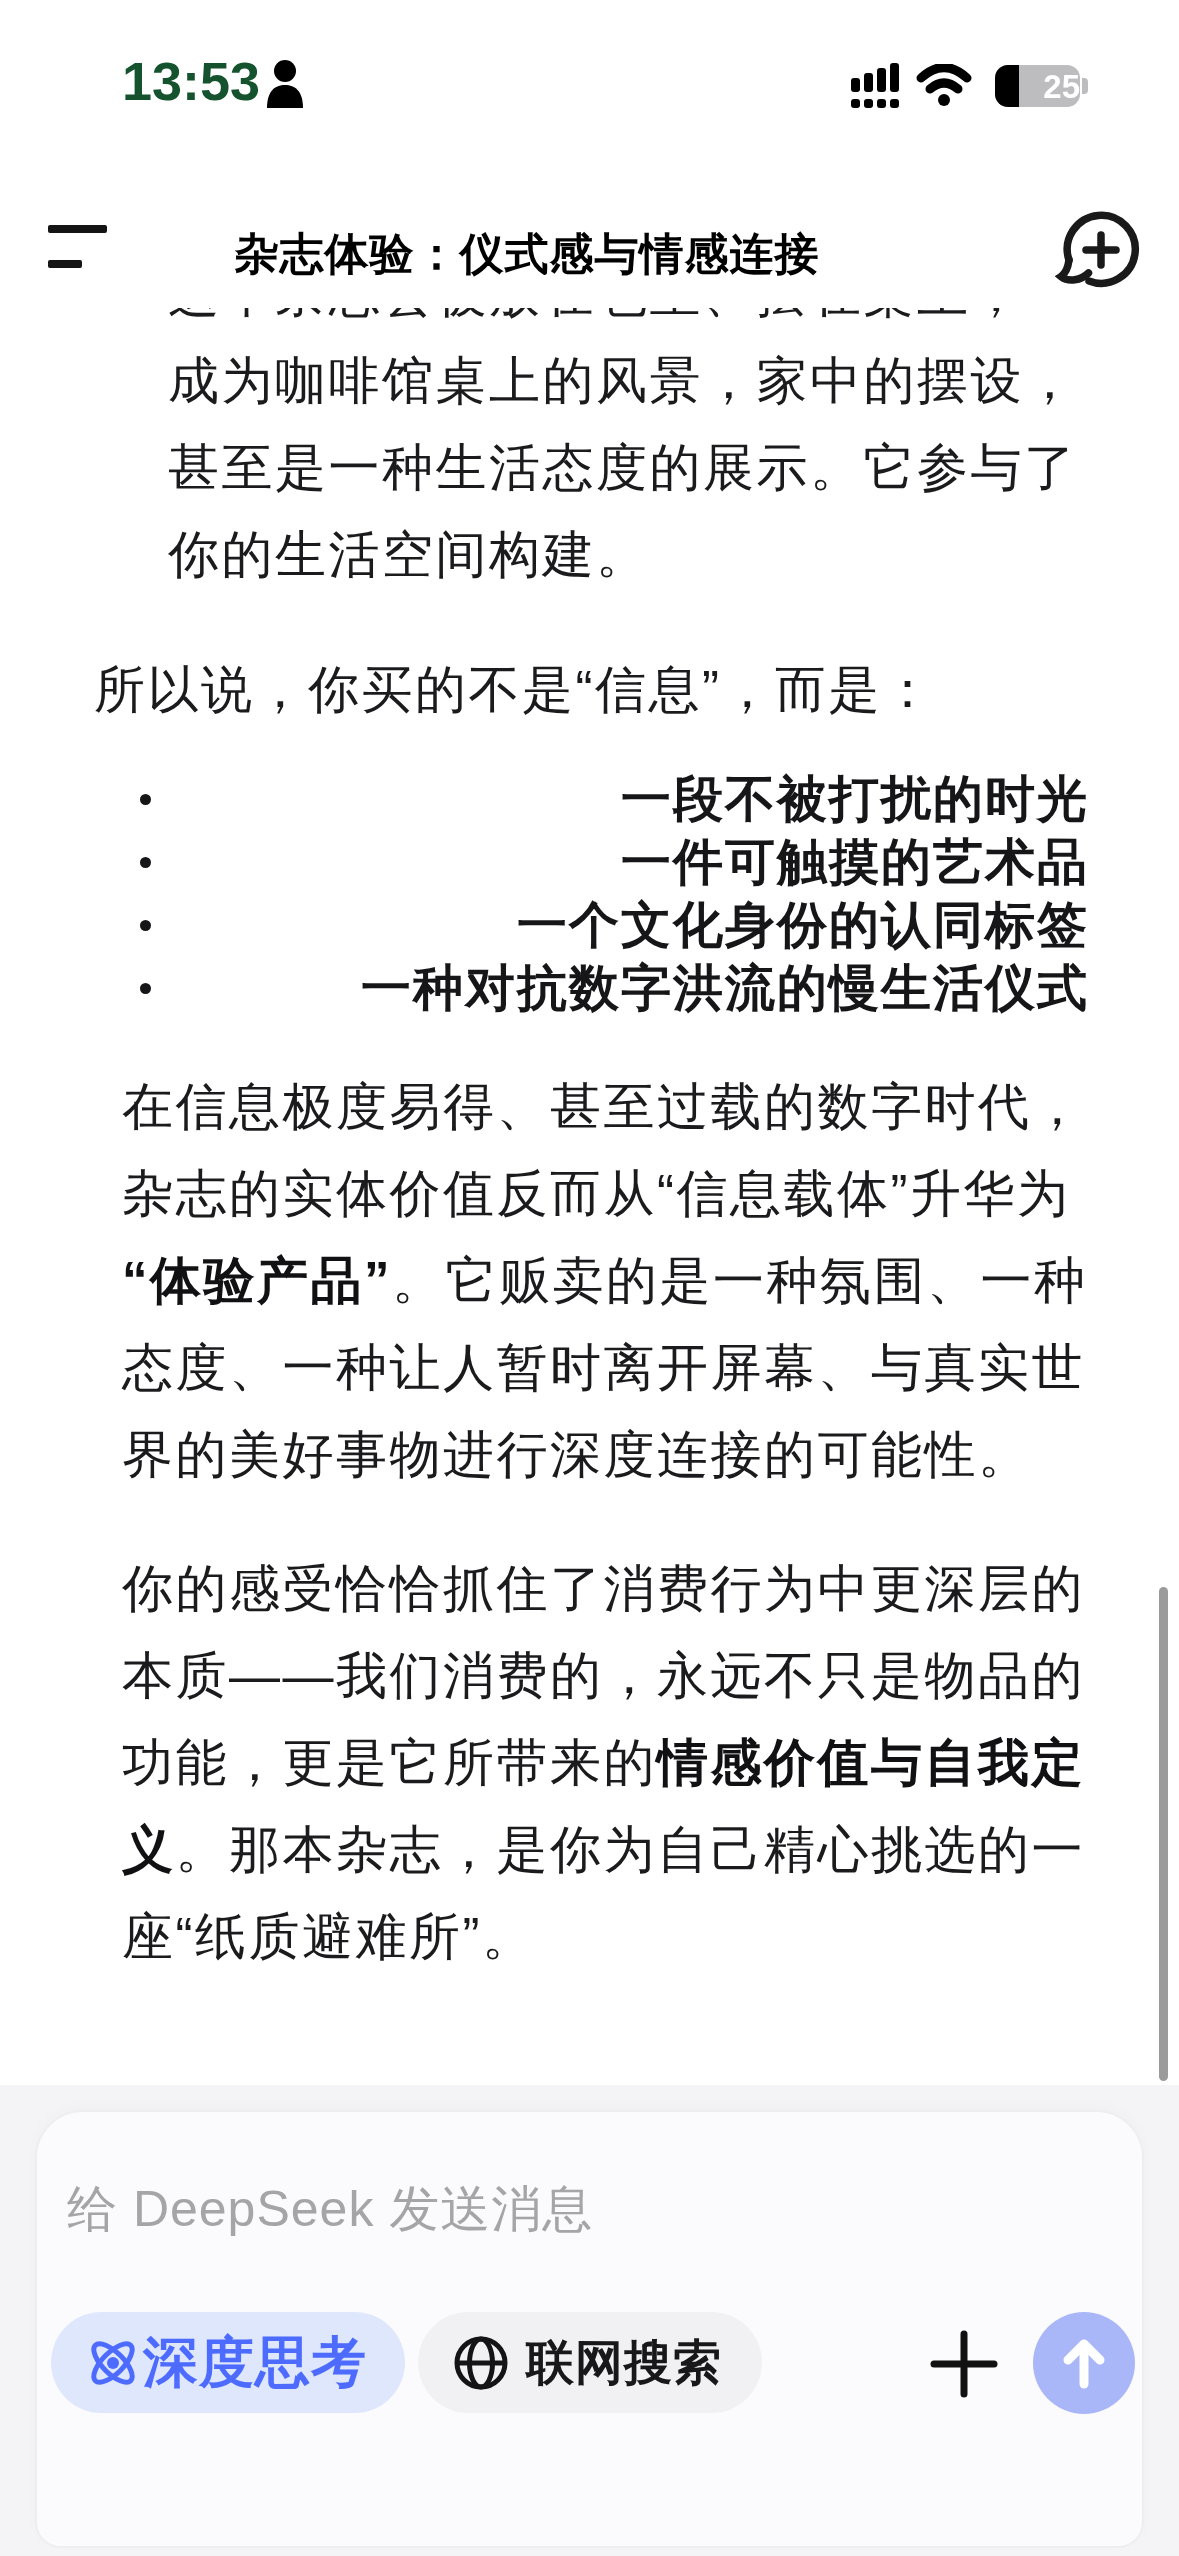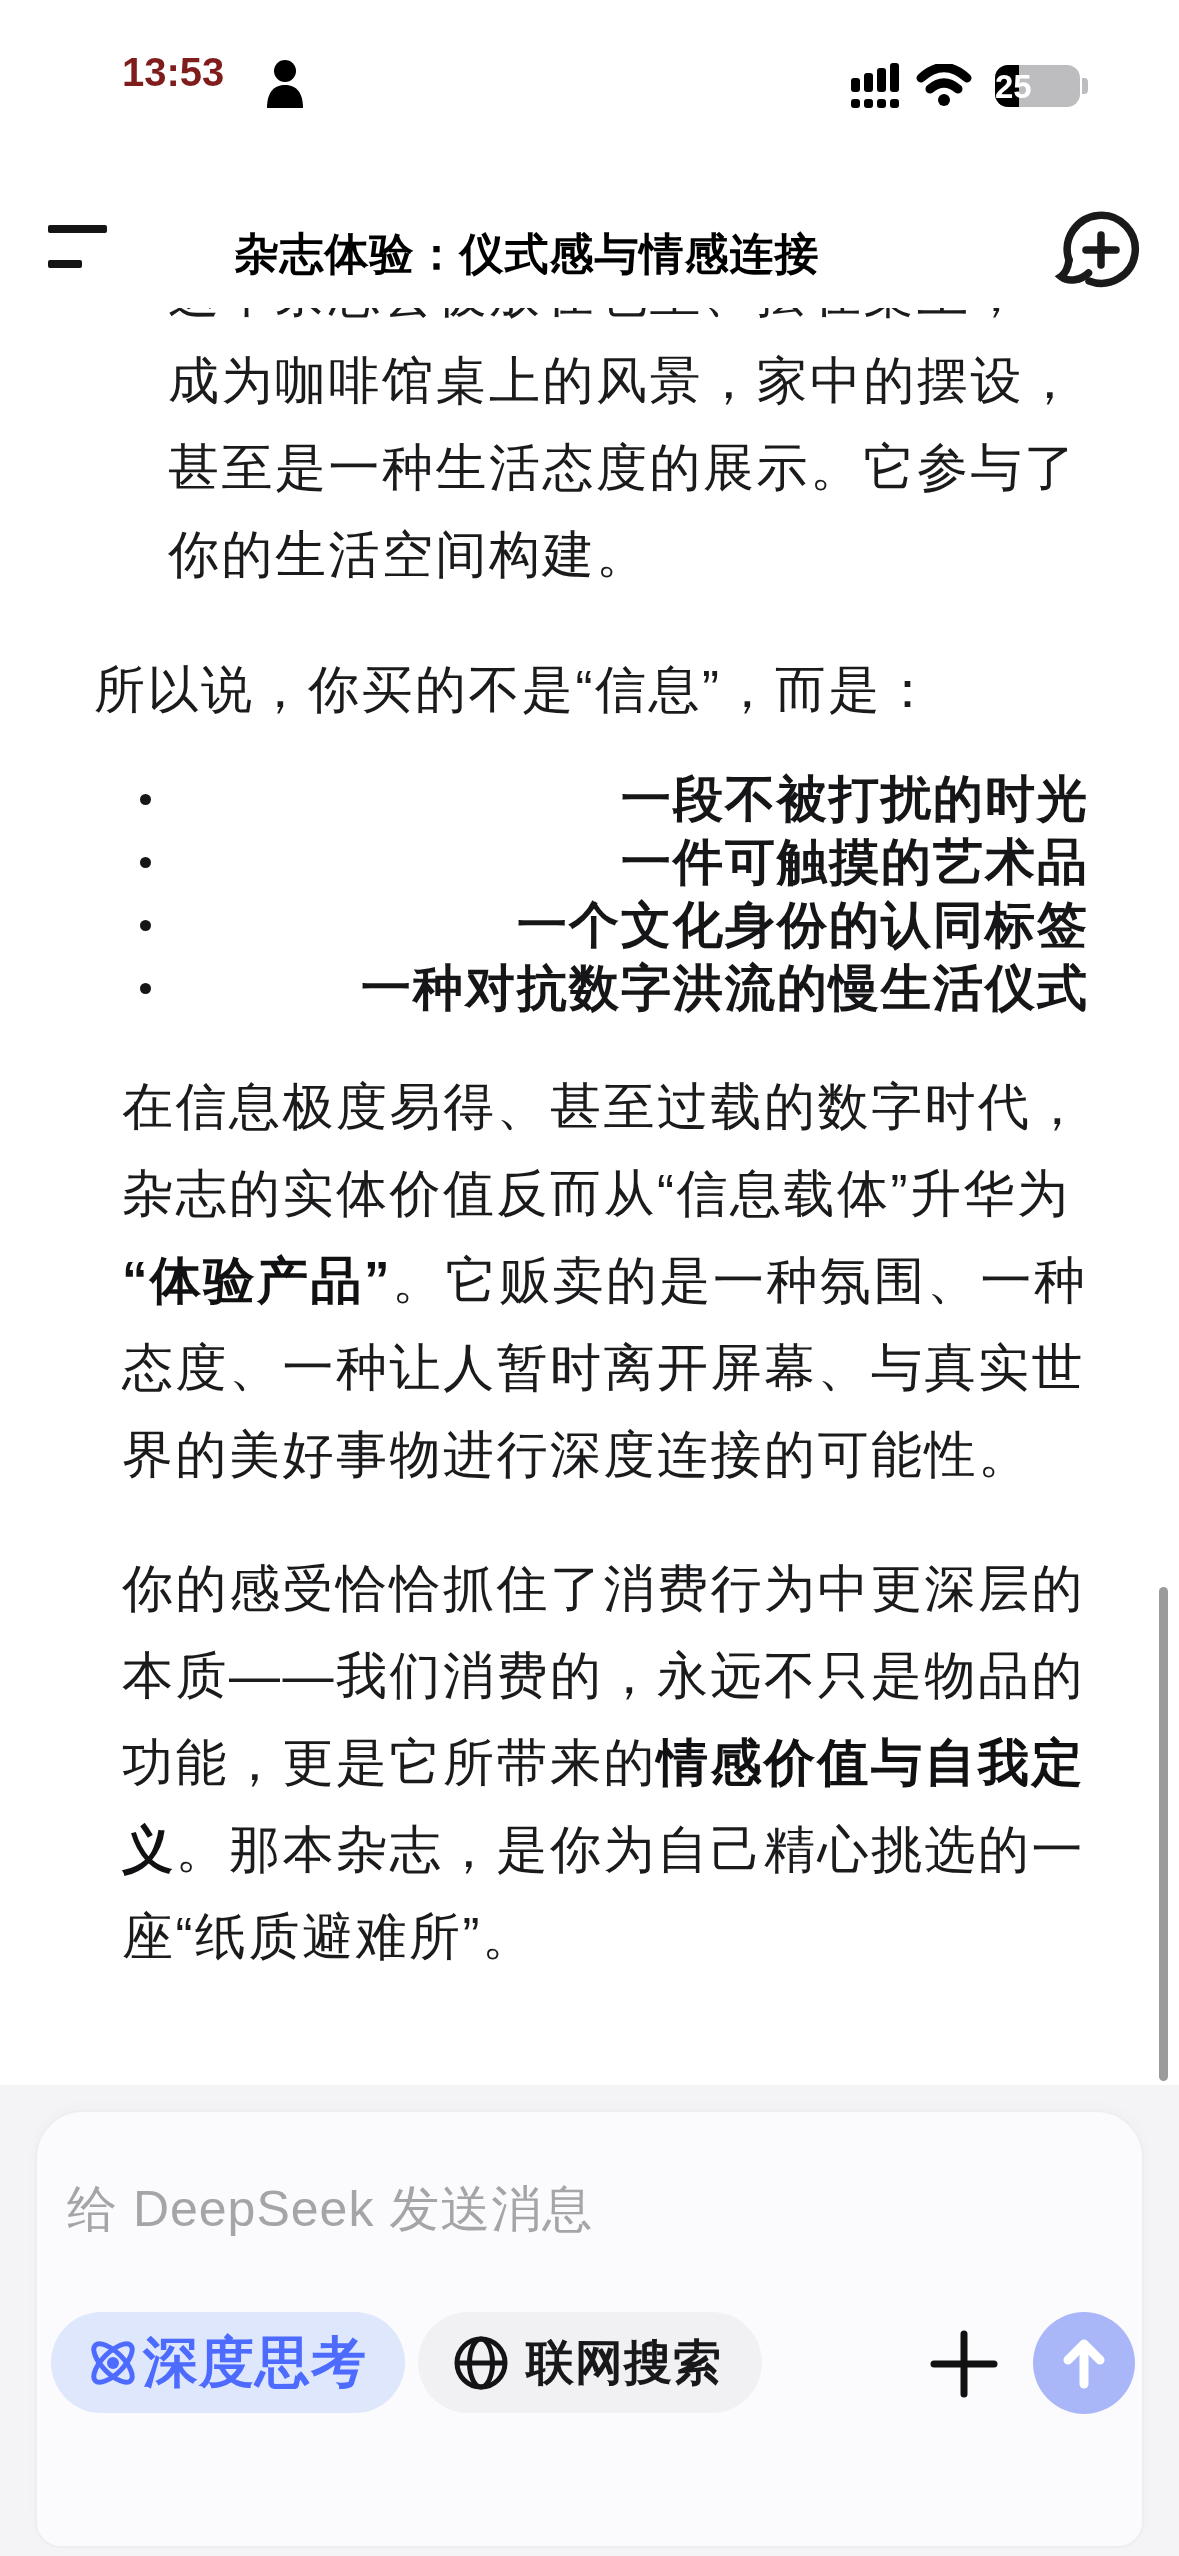"13:53" .time { color: #7f1d1d -> #14532d; font-size: 40px -> 54px }
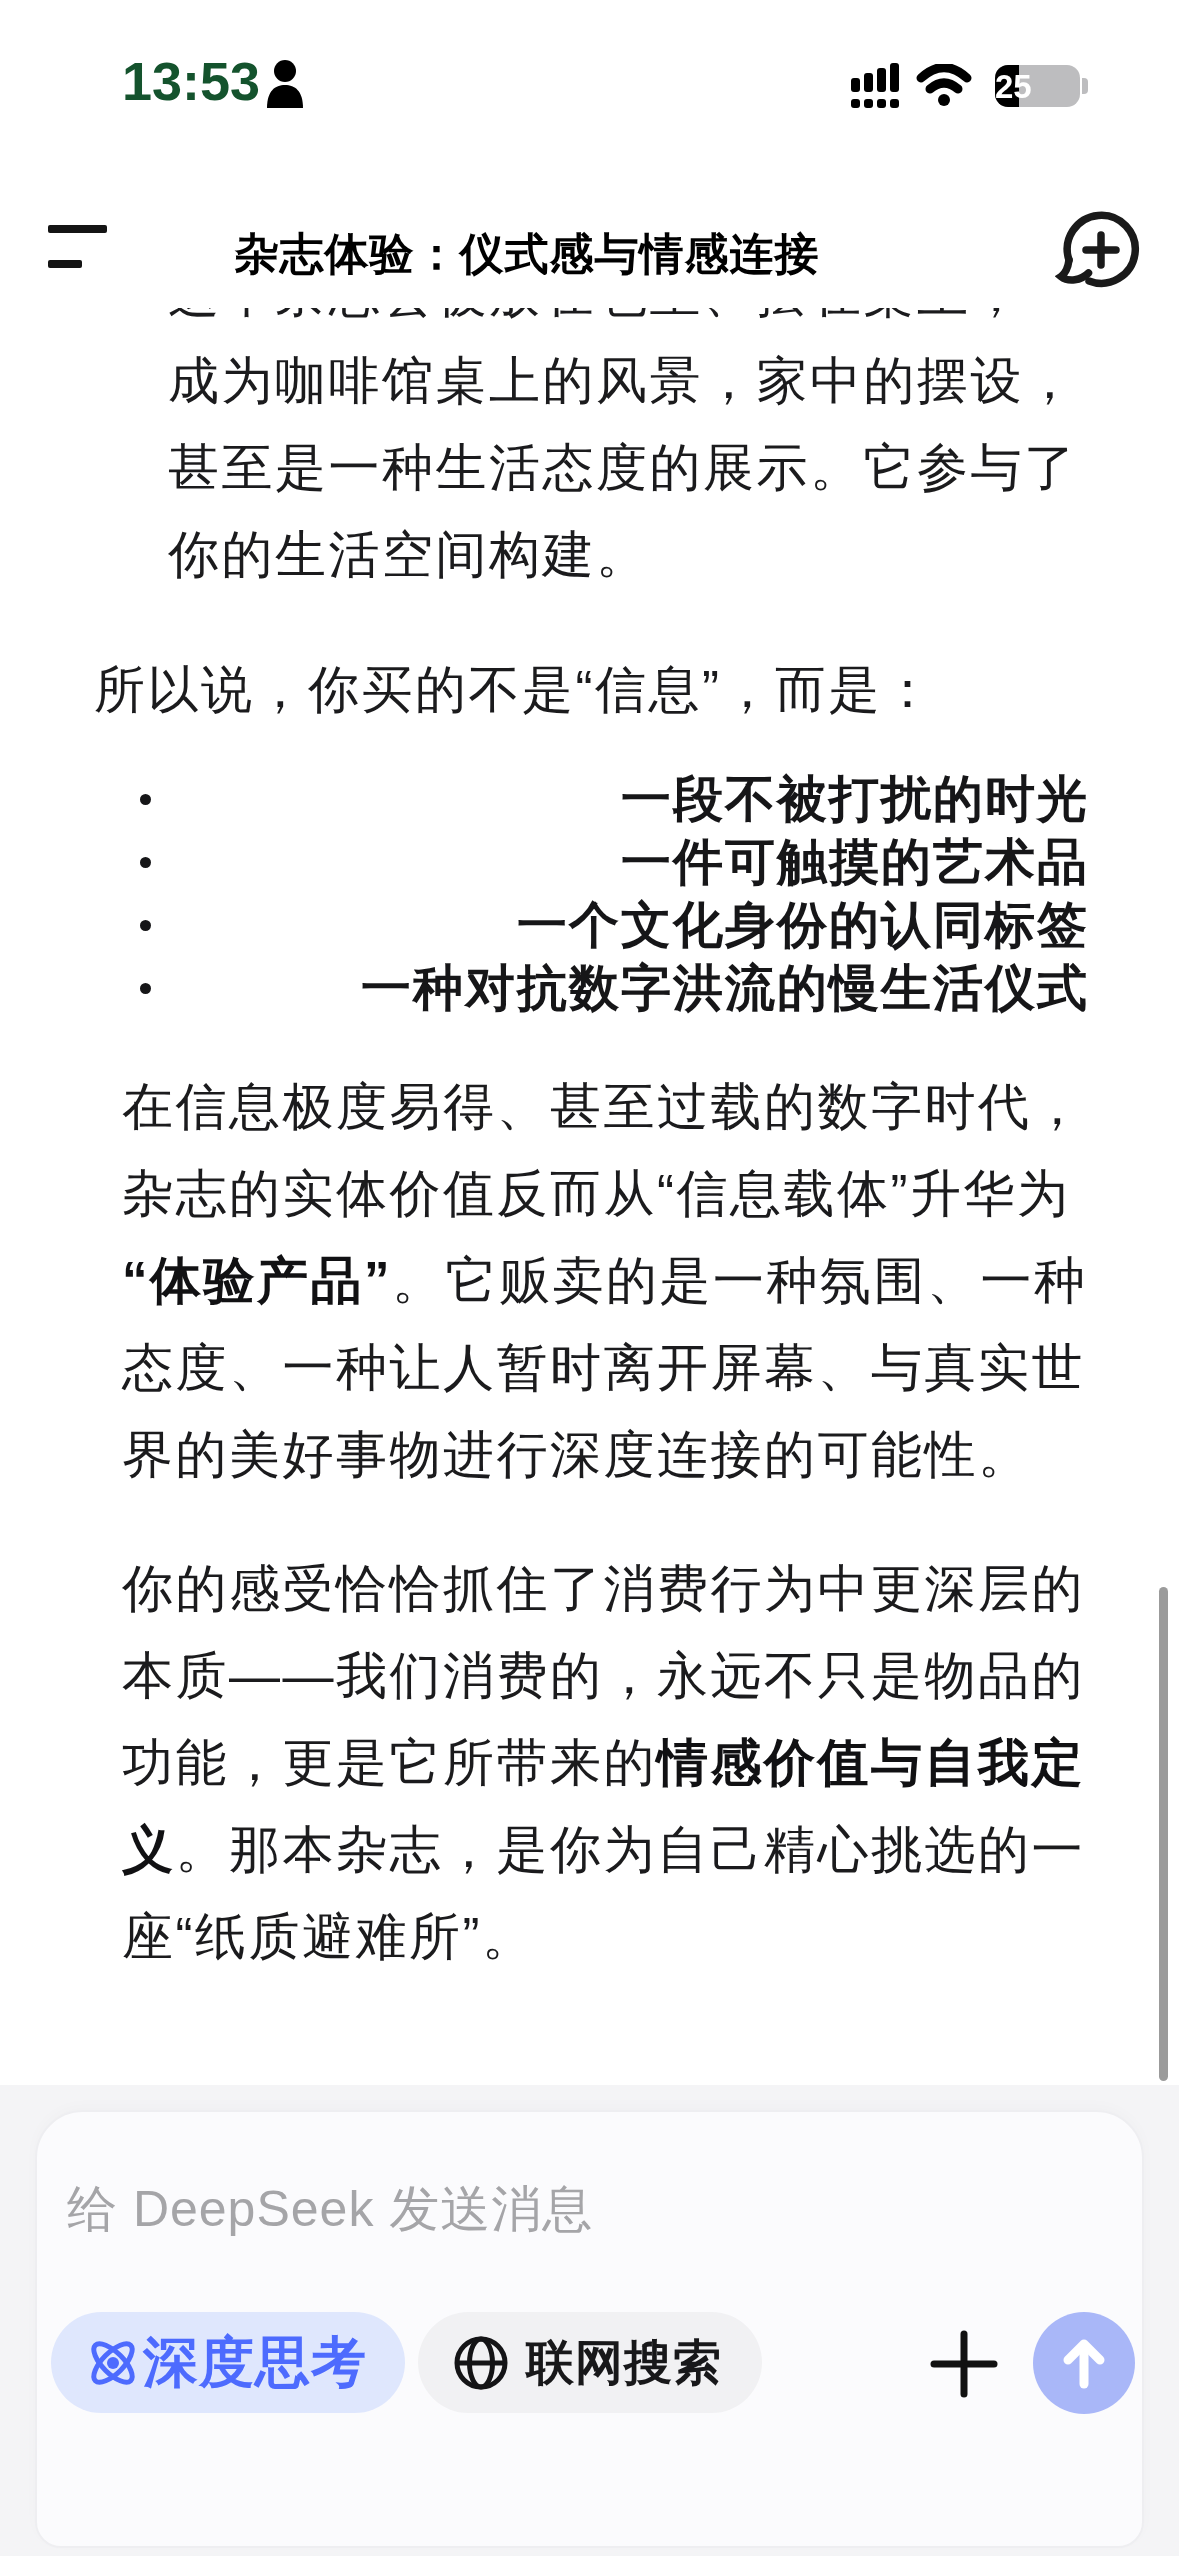"25" .battery .pct { text-align: left -> right }
